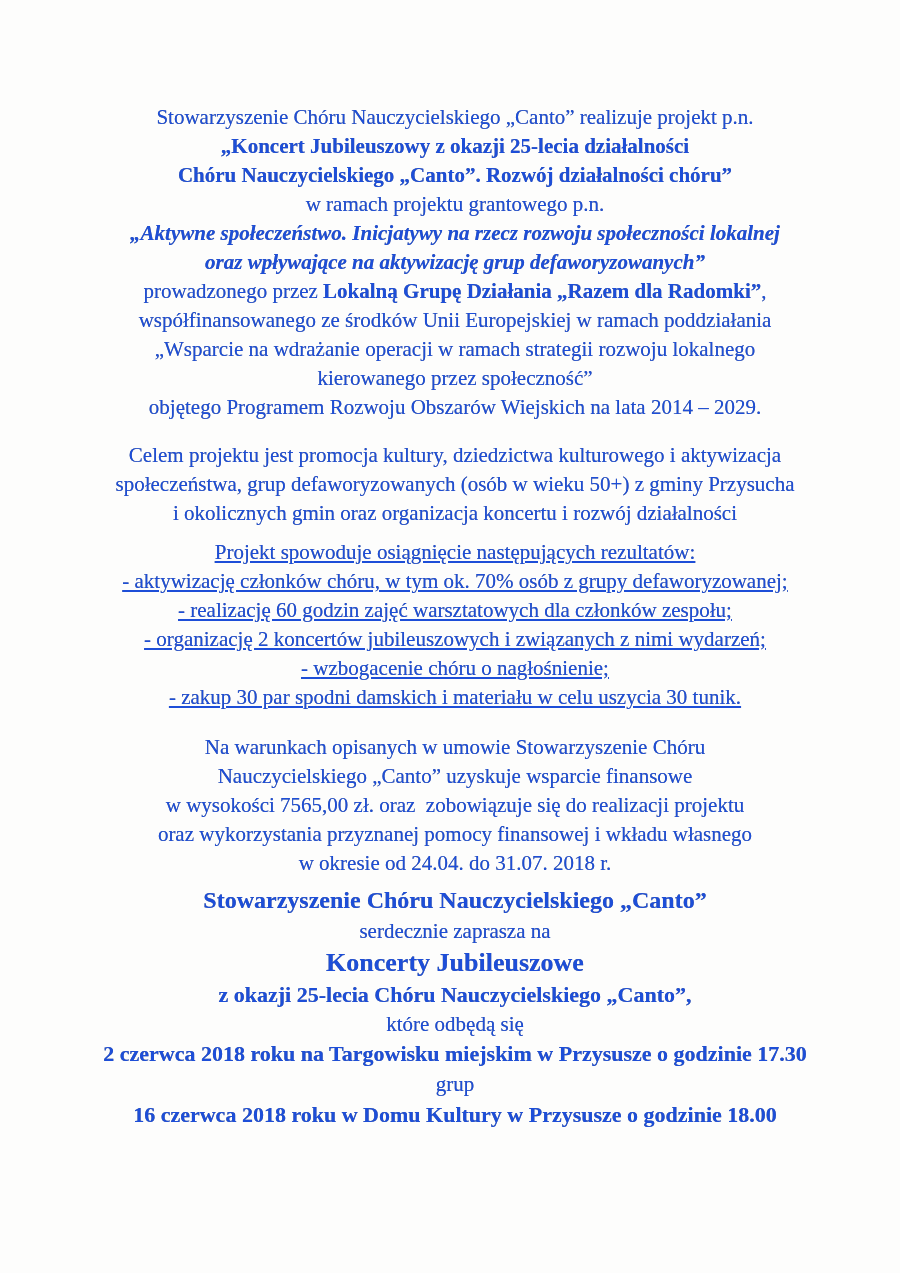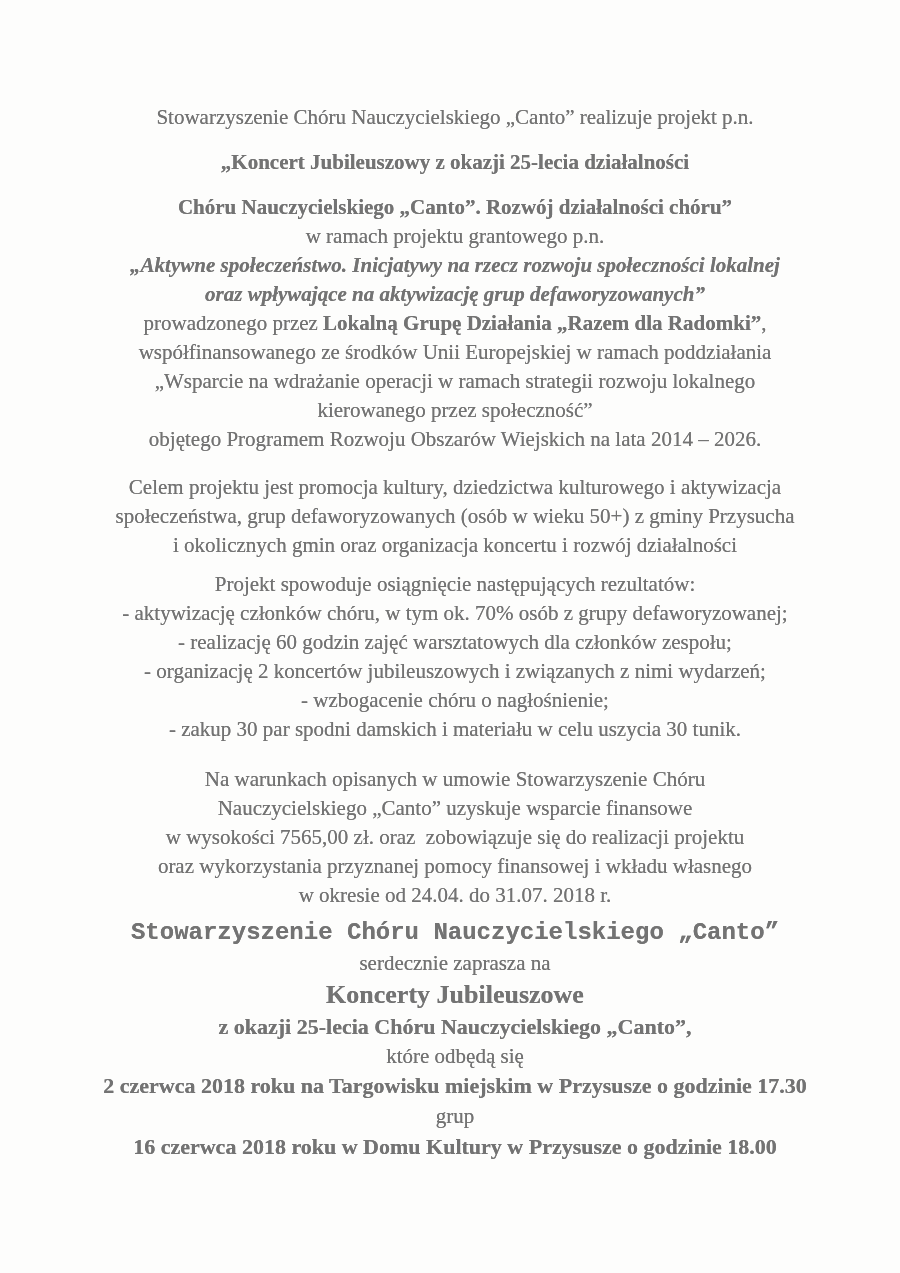"Stowarzyszenie Chóru Nauczycielskiego" .sheet { color: #737373 -> #1d4ed8 }
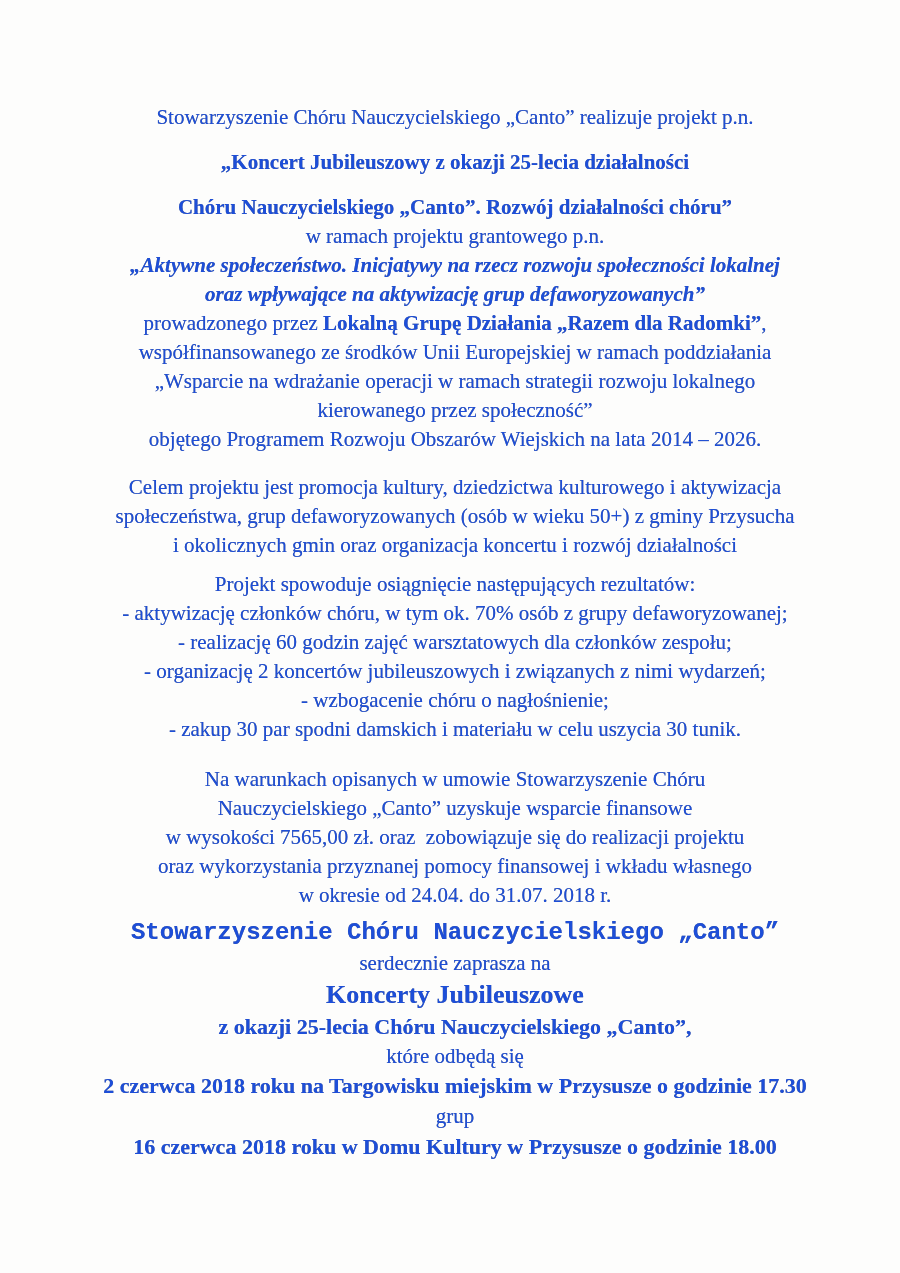"„Koncert Jubileuszowy z okazji 25-lecia" .b { margin-top: 16px -> none }
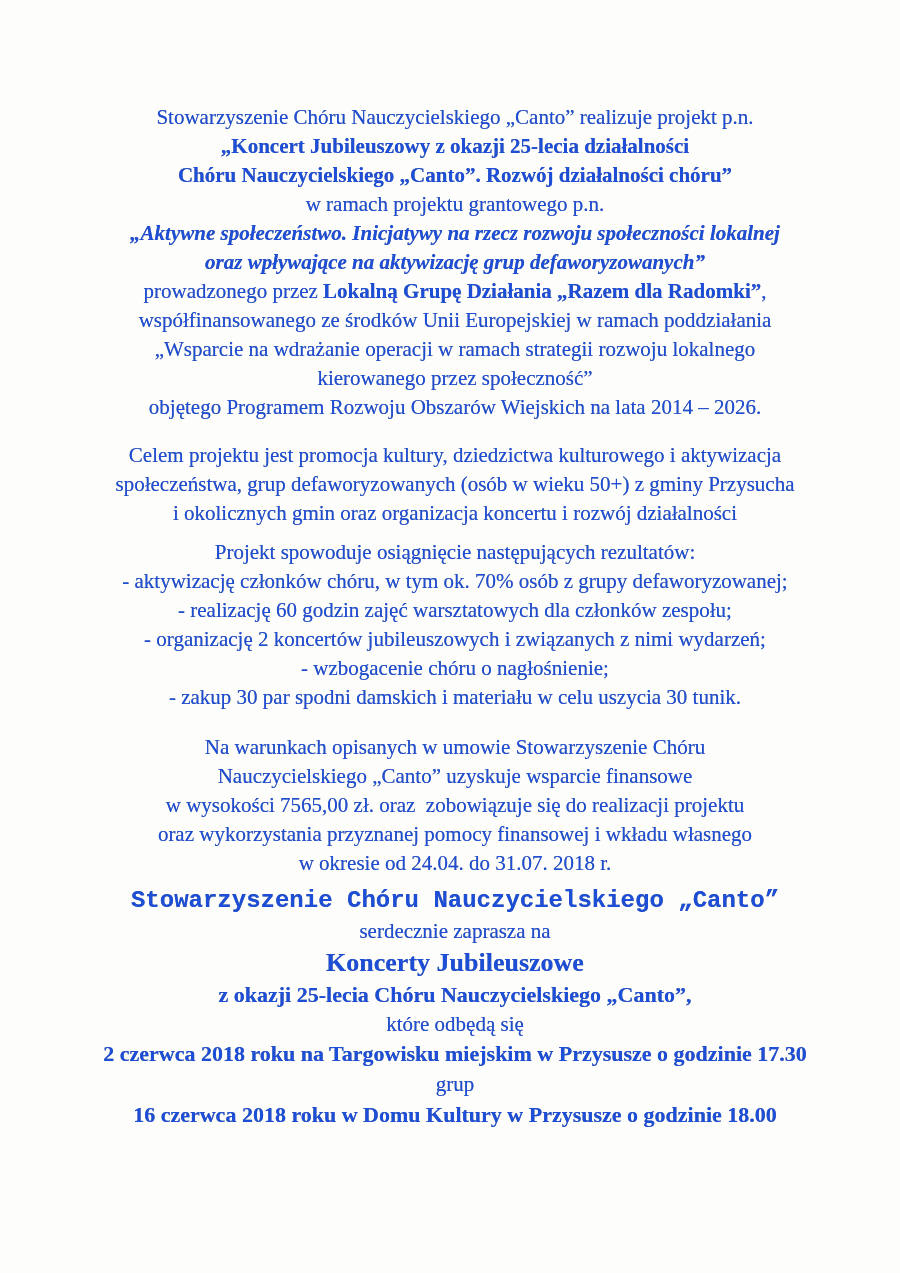"objętego Programem Rozwoju Obszarów" div.line { text: 2026 -> 2029 }
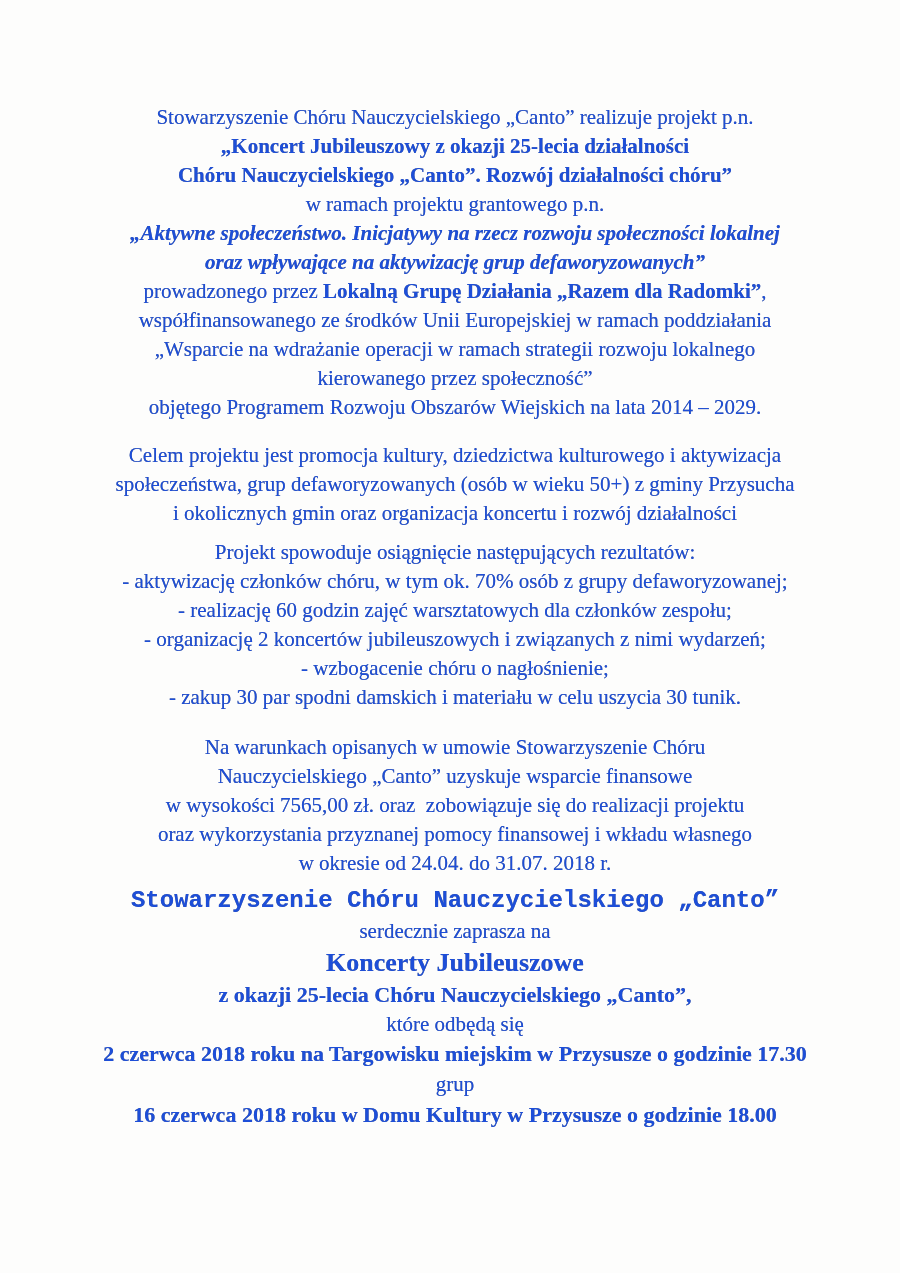"Projekt spowoduje osiągnięcie" .para-results { text-decoration: none -> underline }
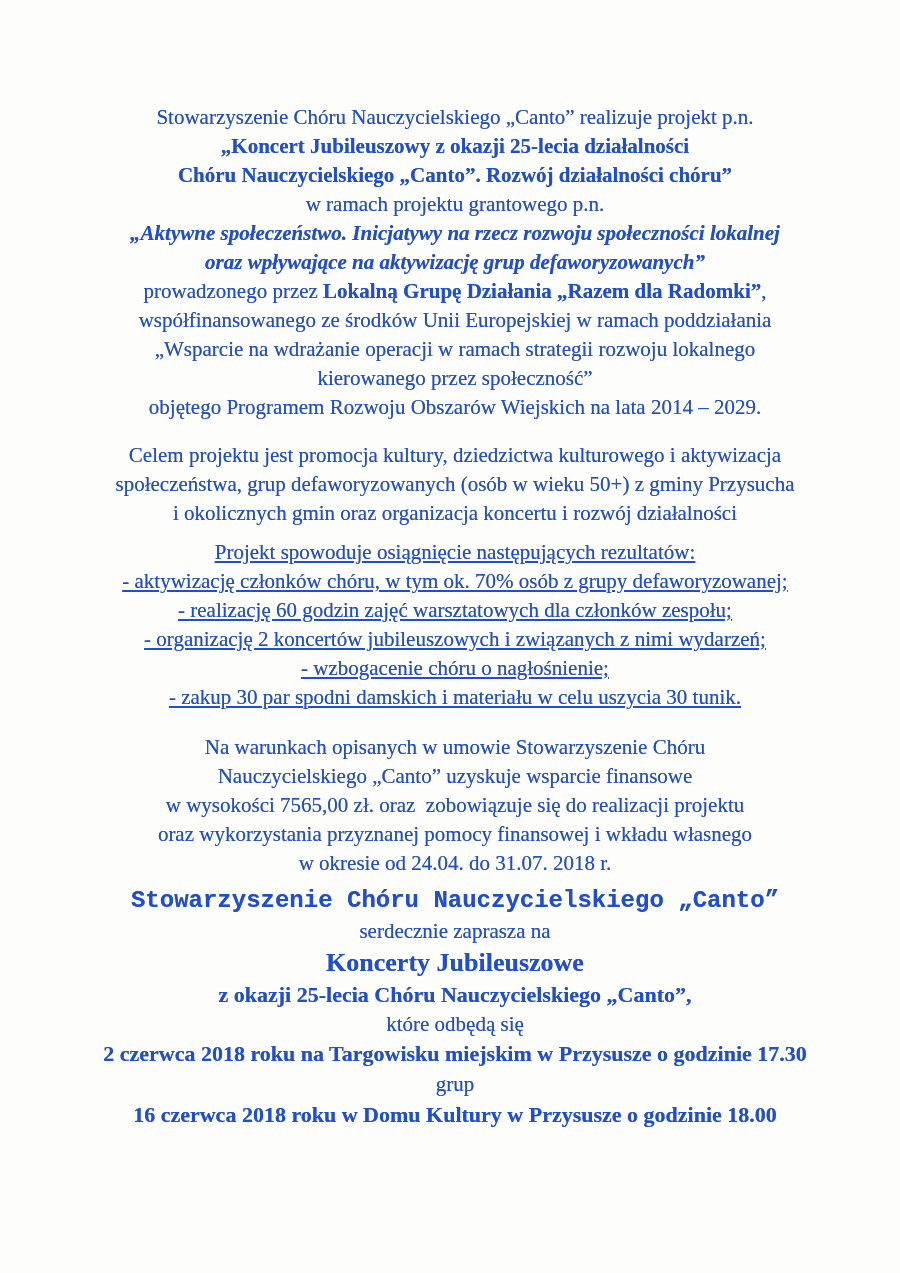"Stowarzyszenie Chóru Nauczycielskiego „Canto”" .inv-org { font-family: Liberation Mono, monospace -> none }
